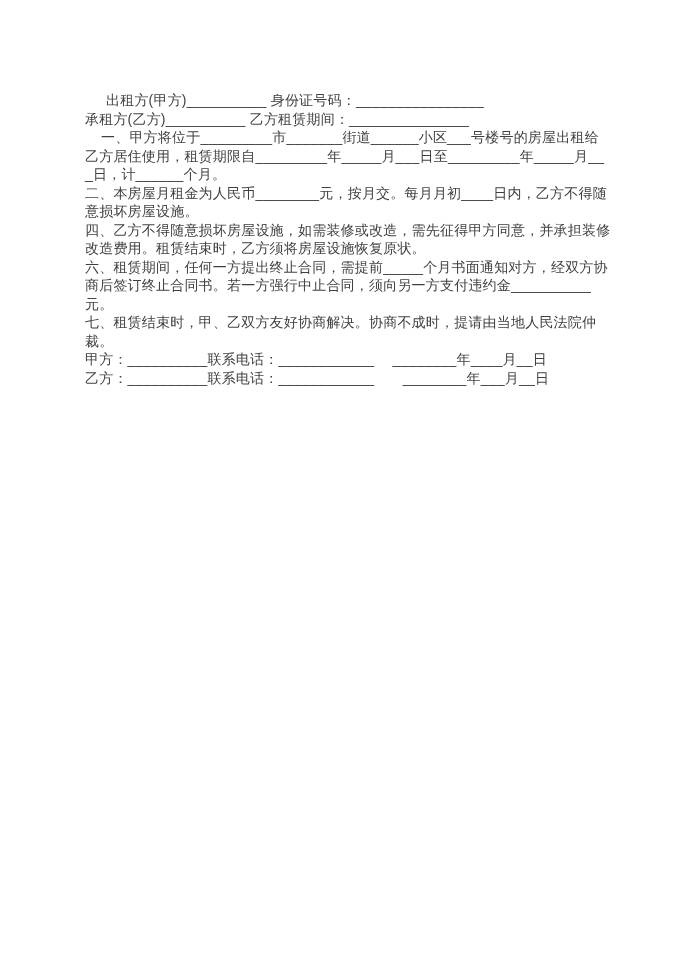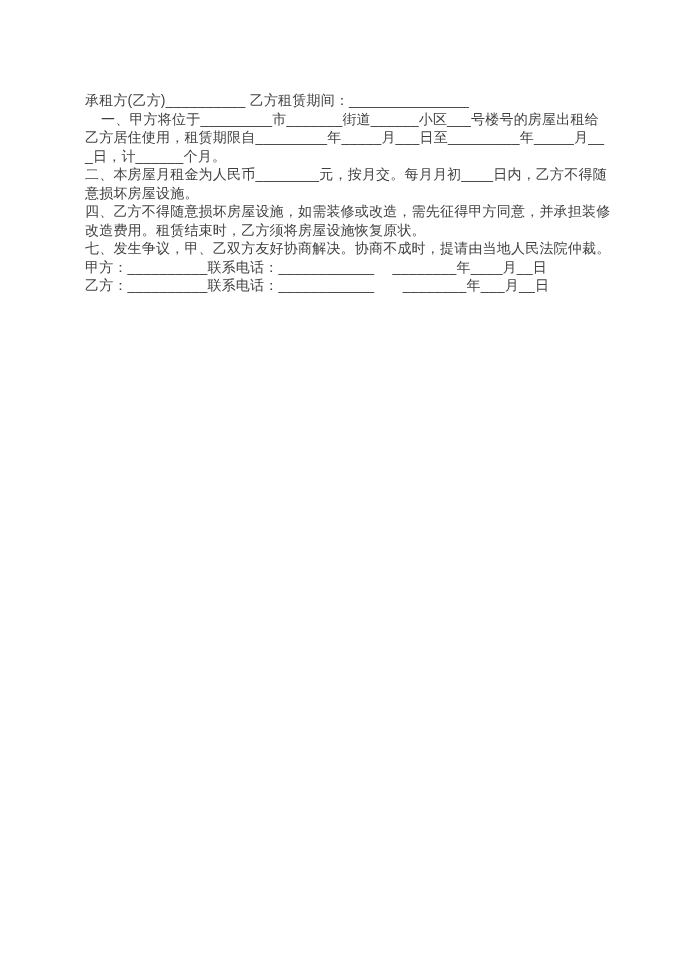"出租方(甲方)__________ 身份证号码：________________" p.indent-lg { html: none -> <p>出租方(甲方)__________ 身份证号码：________________</p> }
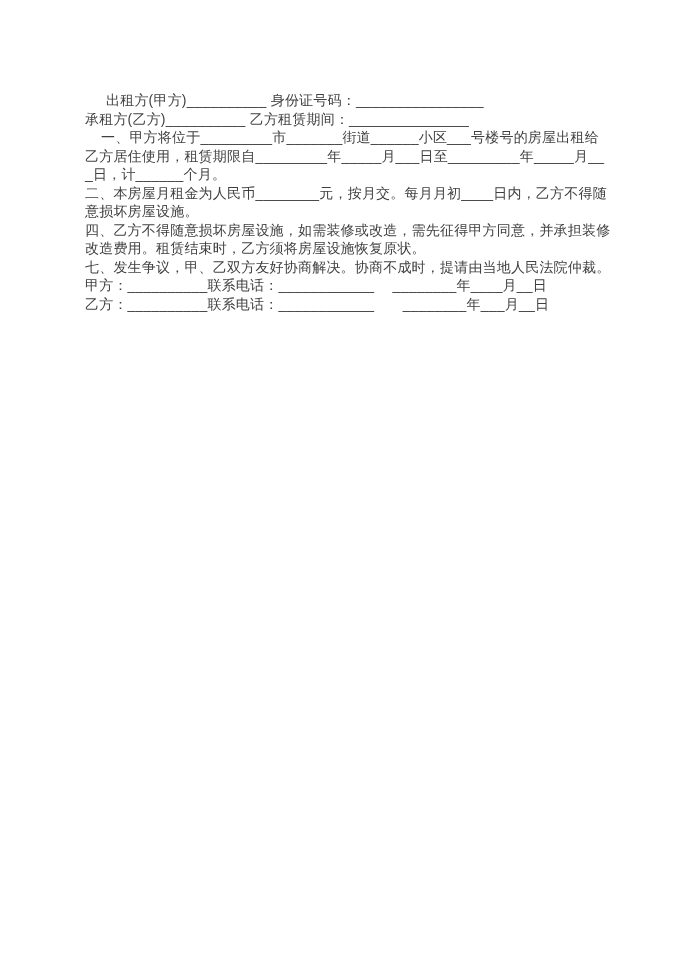"六、租赁期间，任何一方提出终止合同，需提前_____个月书面通知对方，经双方协商" p { html: none -> <p>六、租赁期间，任何一方提出终止合同，需提前_____个月书面通知对方，经双方协商后签订终止合同书。若一方强行中止合同，须向另一方支付违约金__________元。</p> }
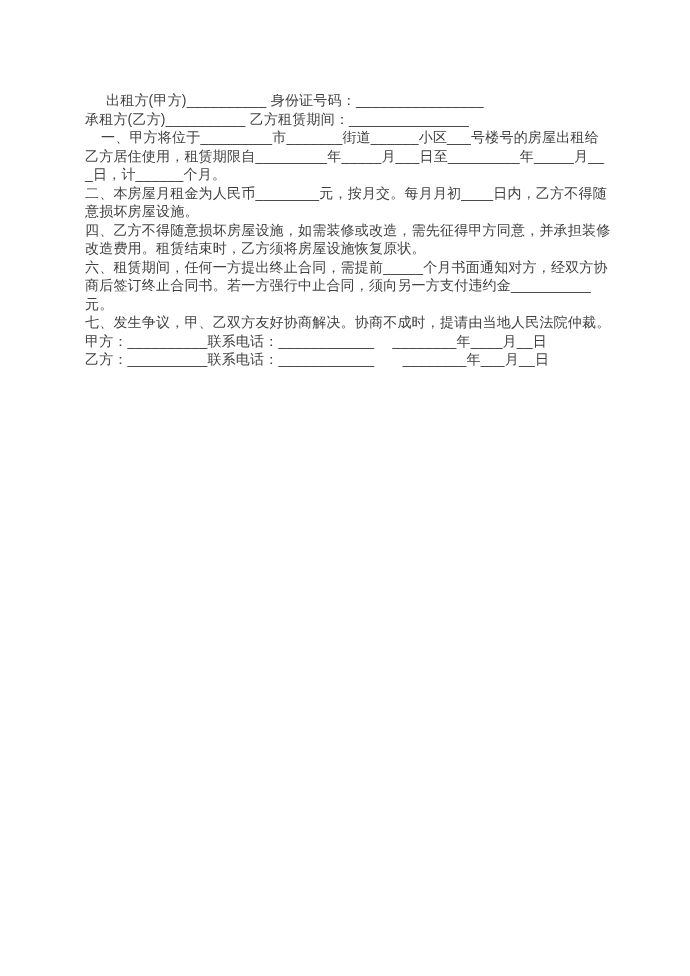"七、发生争议，甲、乙双方友好协商解决。协商不成时，提请由当地人民法院仲裁。" p { text: 发生争议 -> 租赁结束时 }
